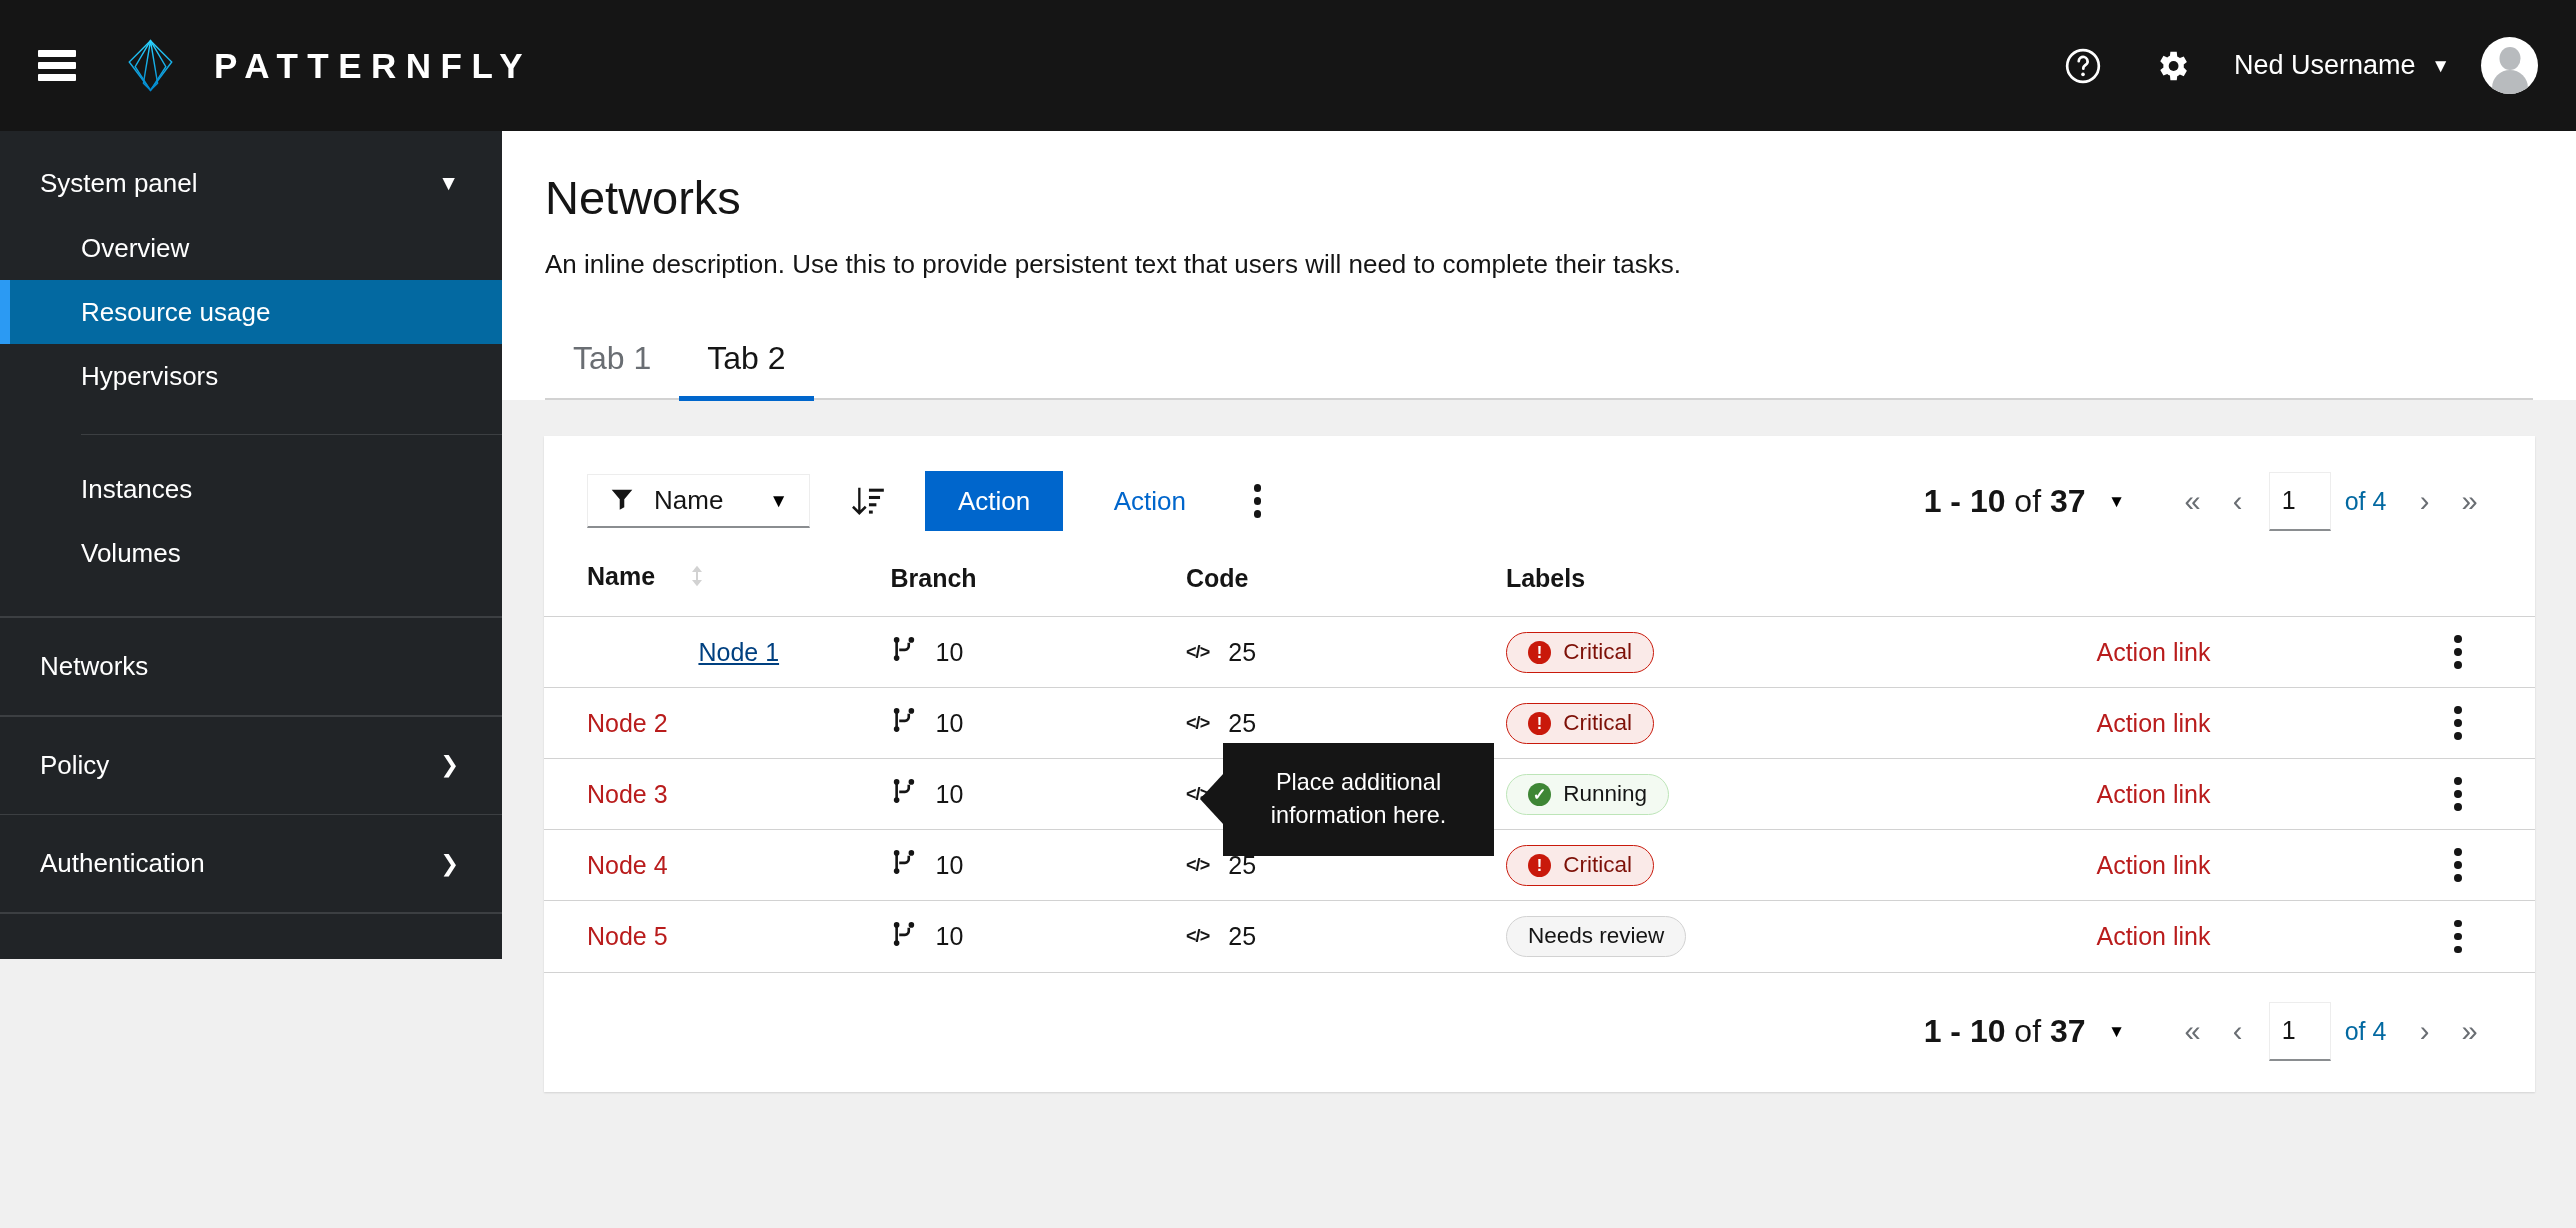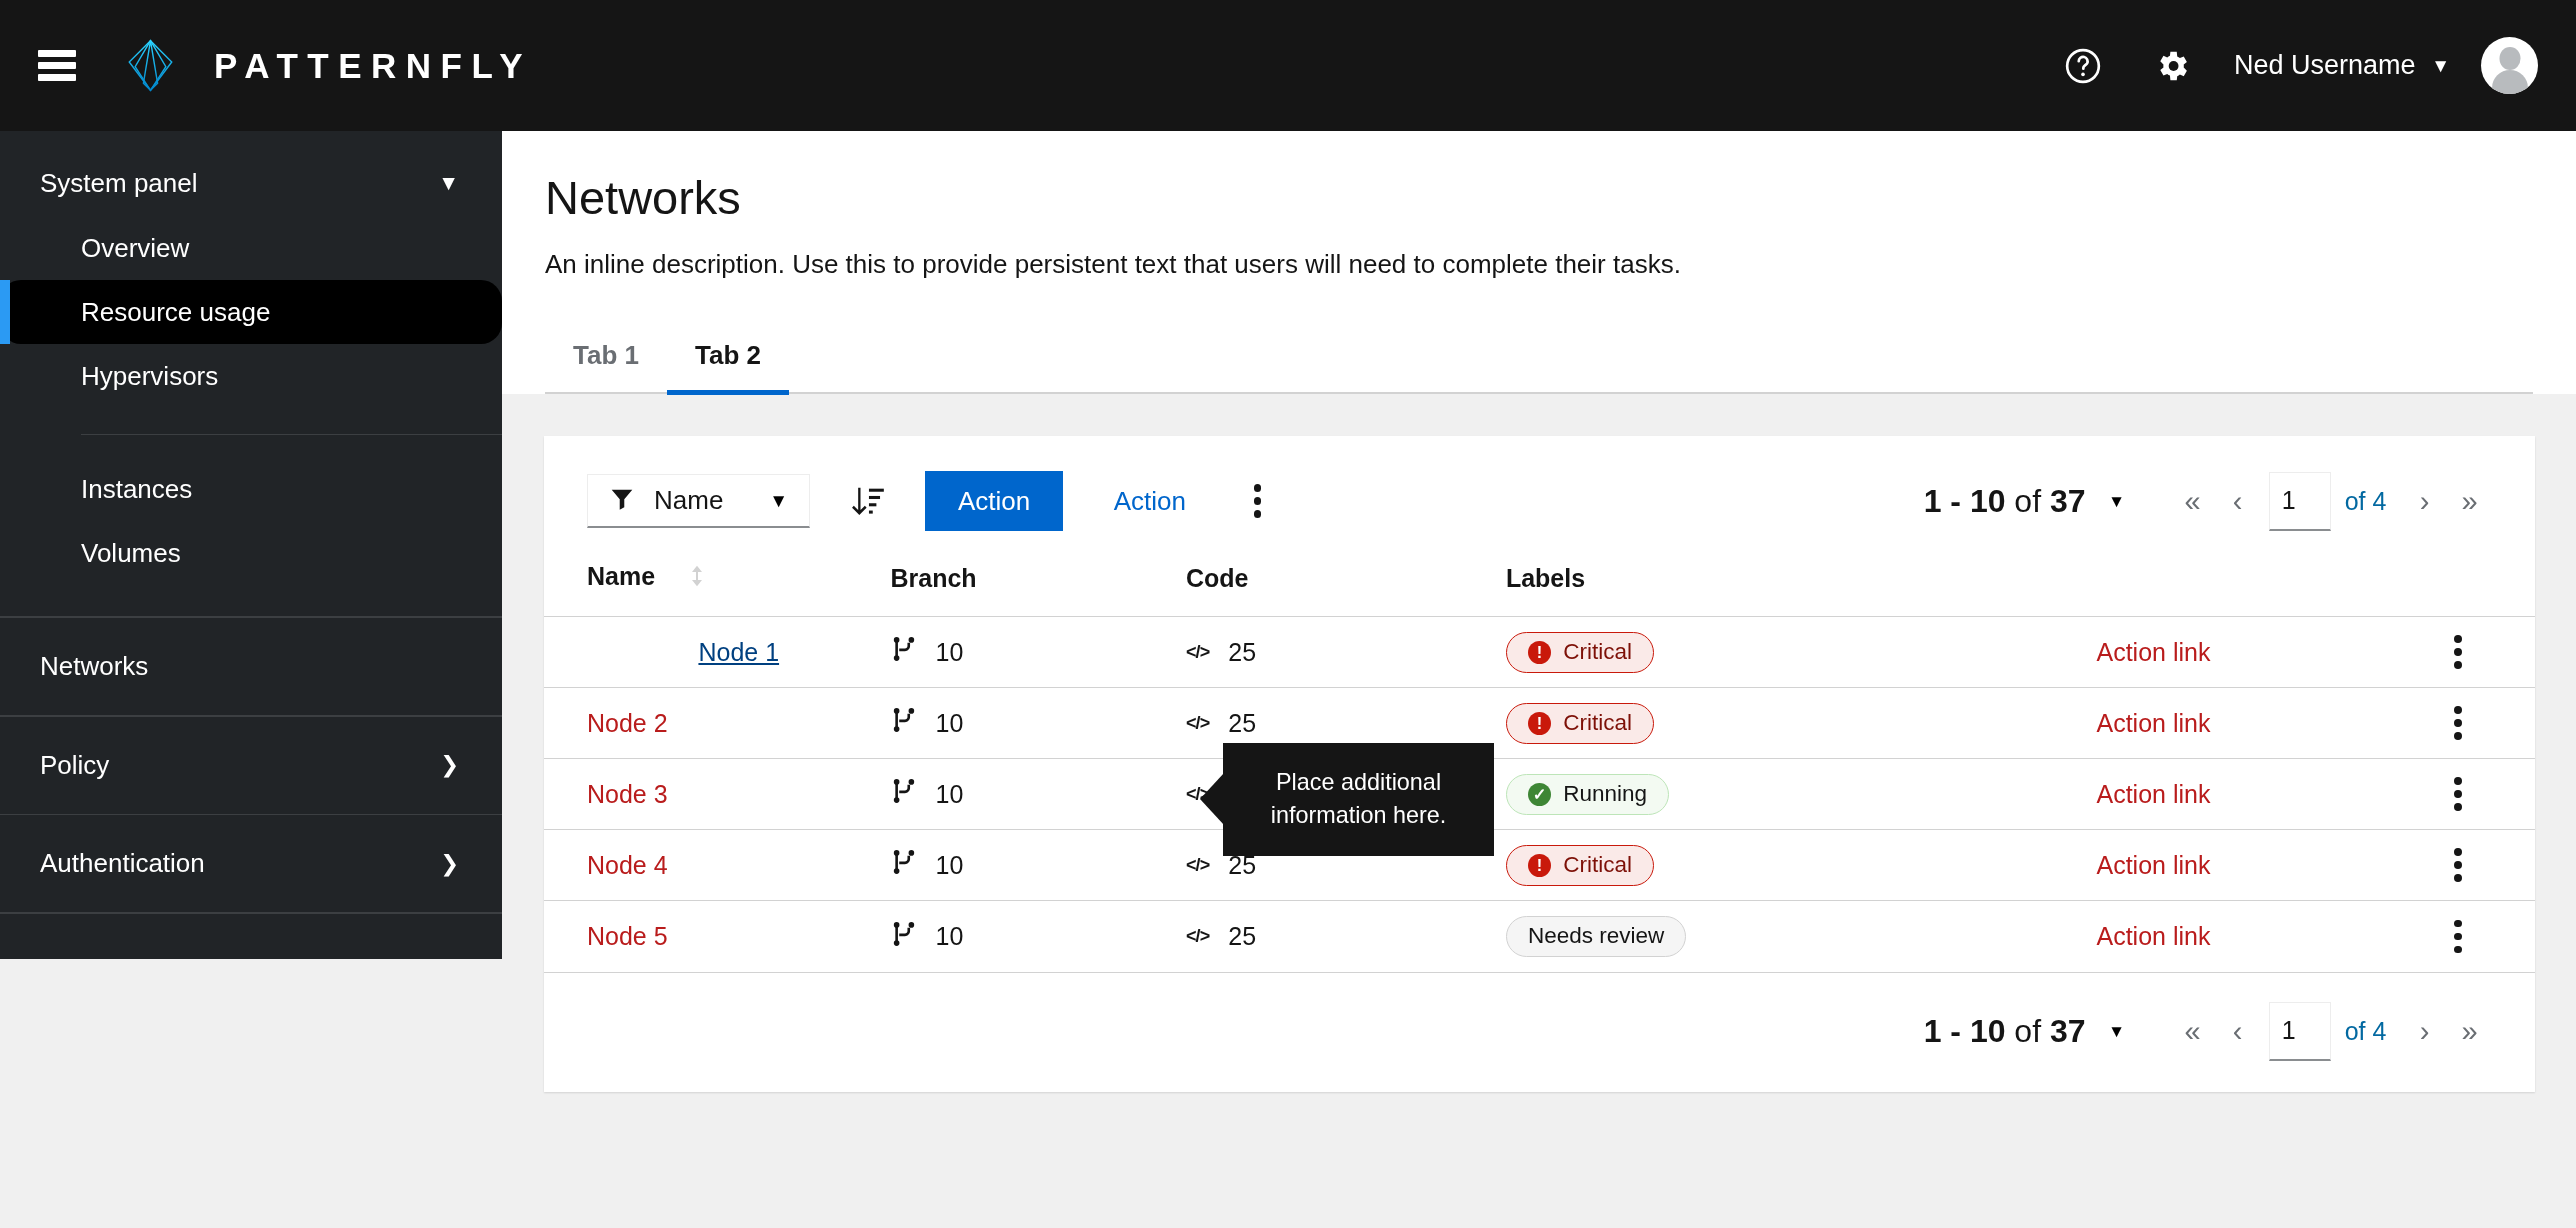"Resource usage" .nav-item.current { background: #000000 -> #0369a1; border-radius: 21px -> none }
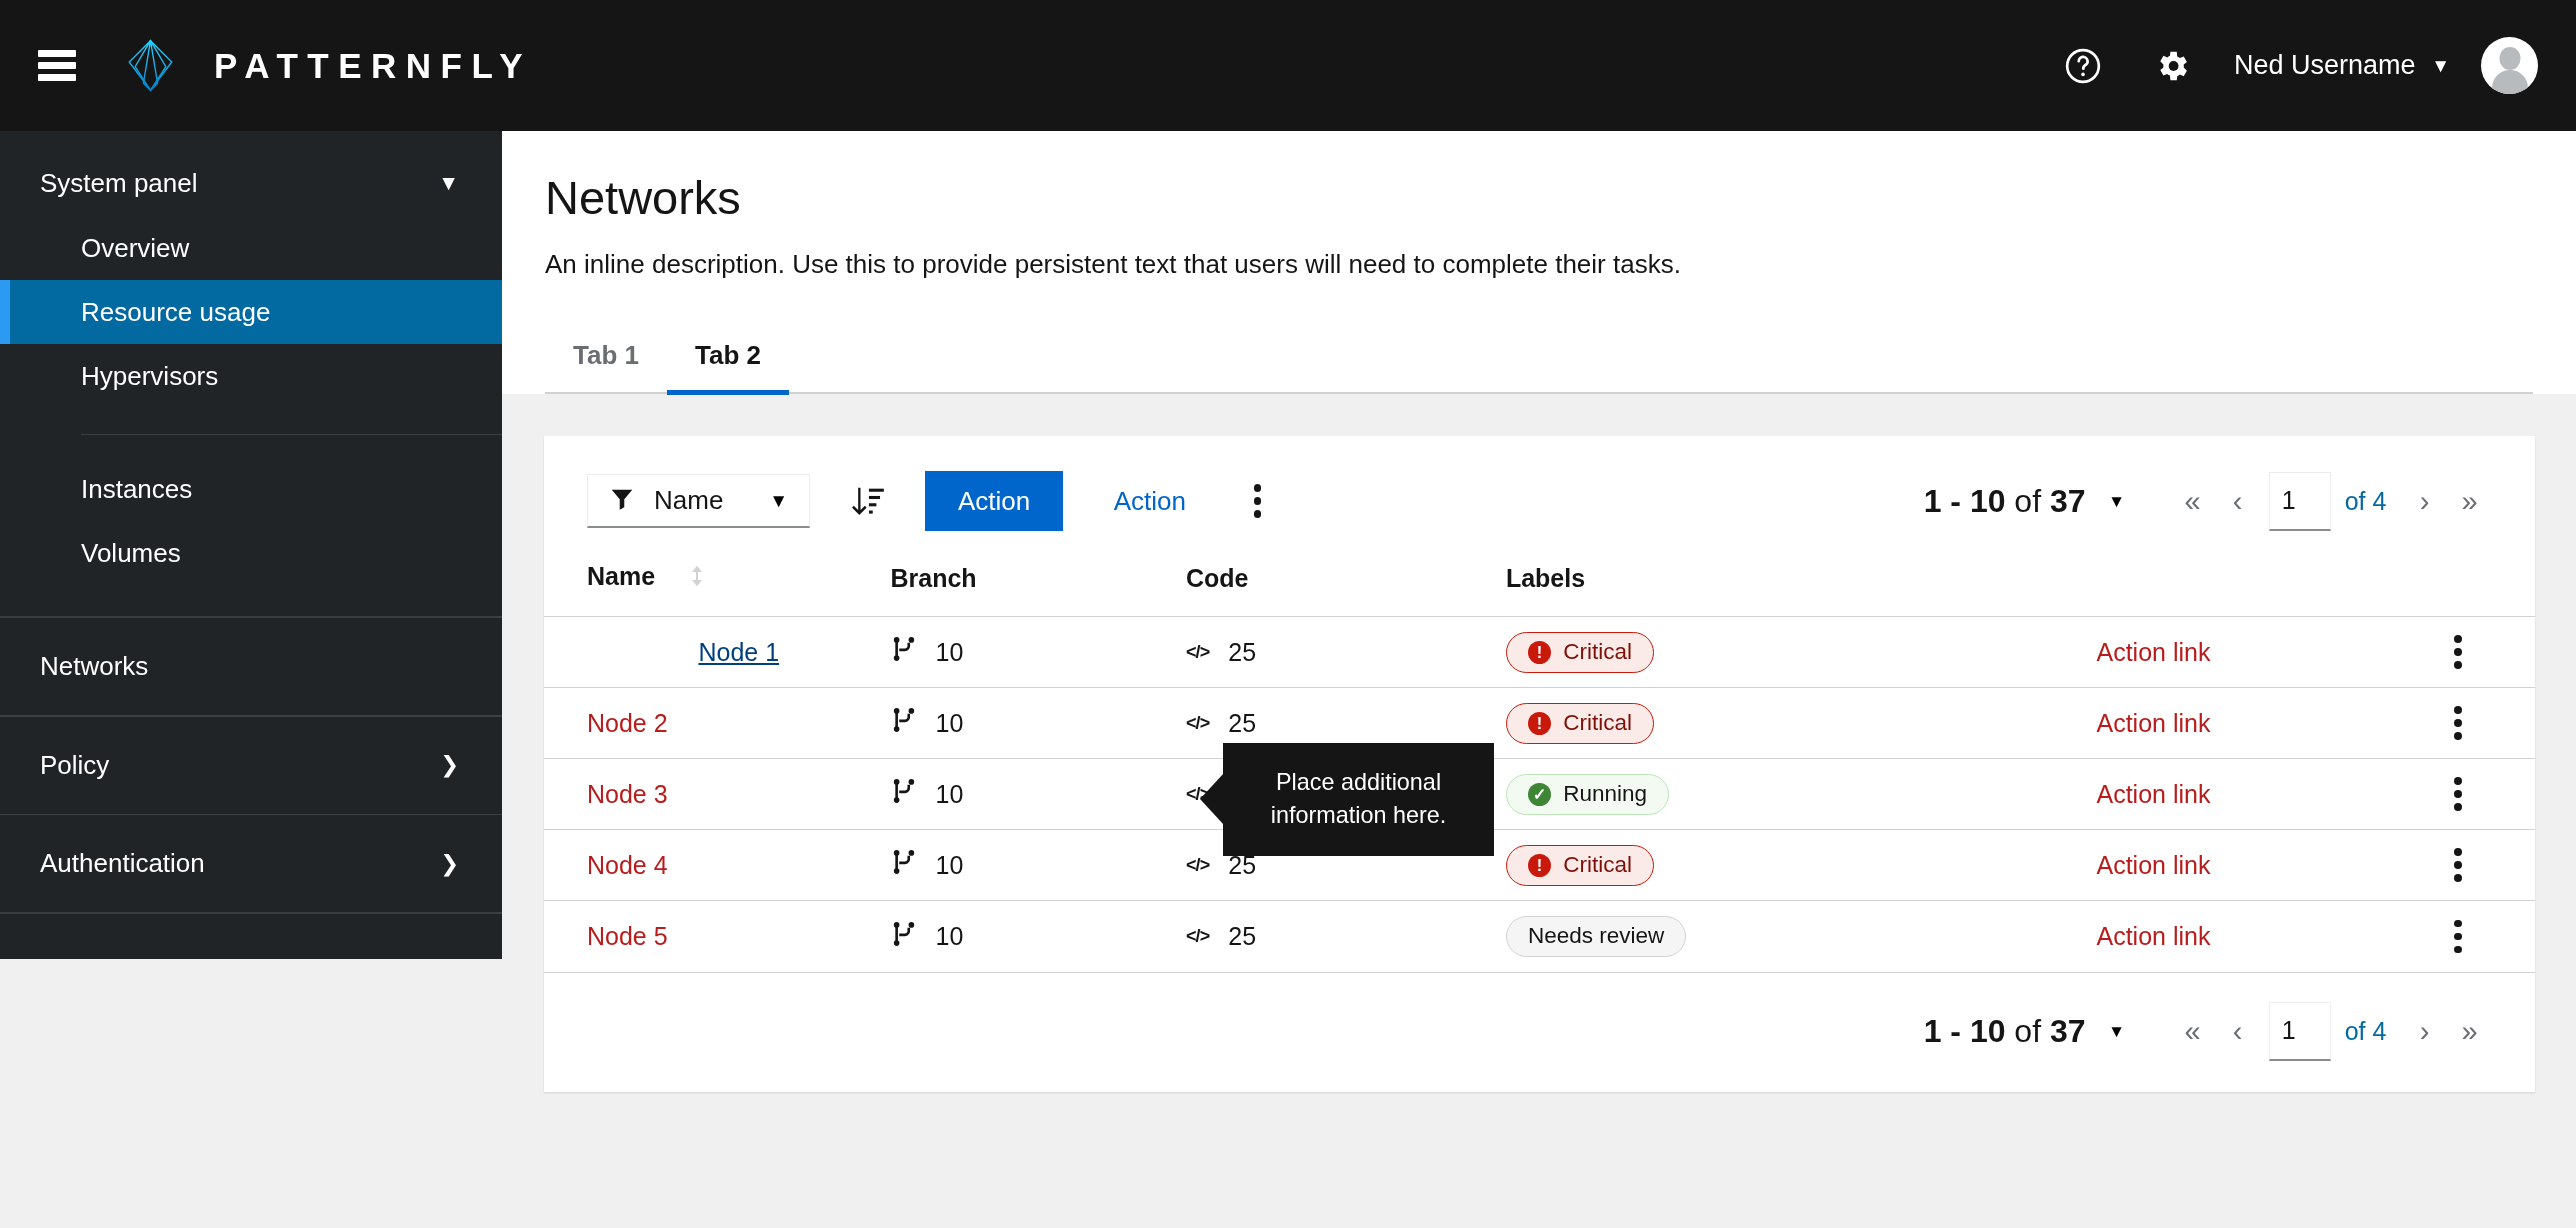"Tab 1" .tab { font-size: 26px -> 32px; font-weight: bold -> none }
